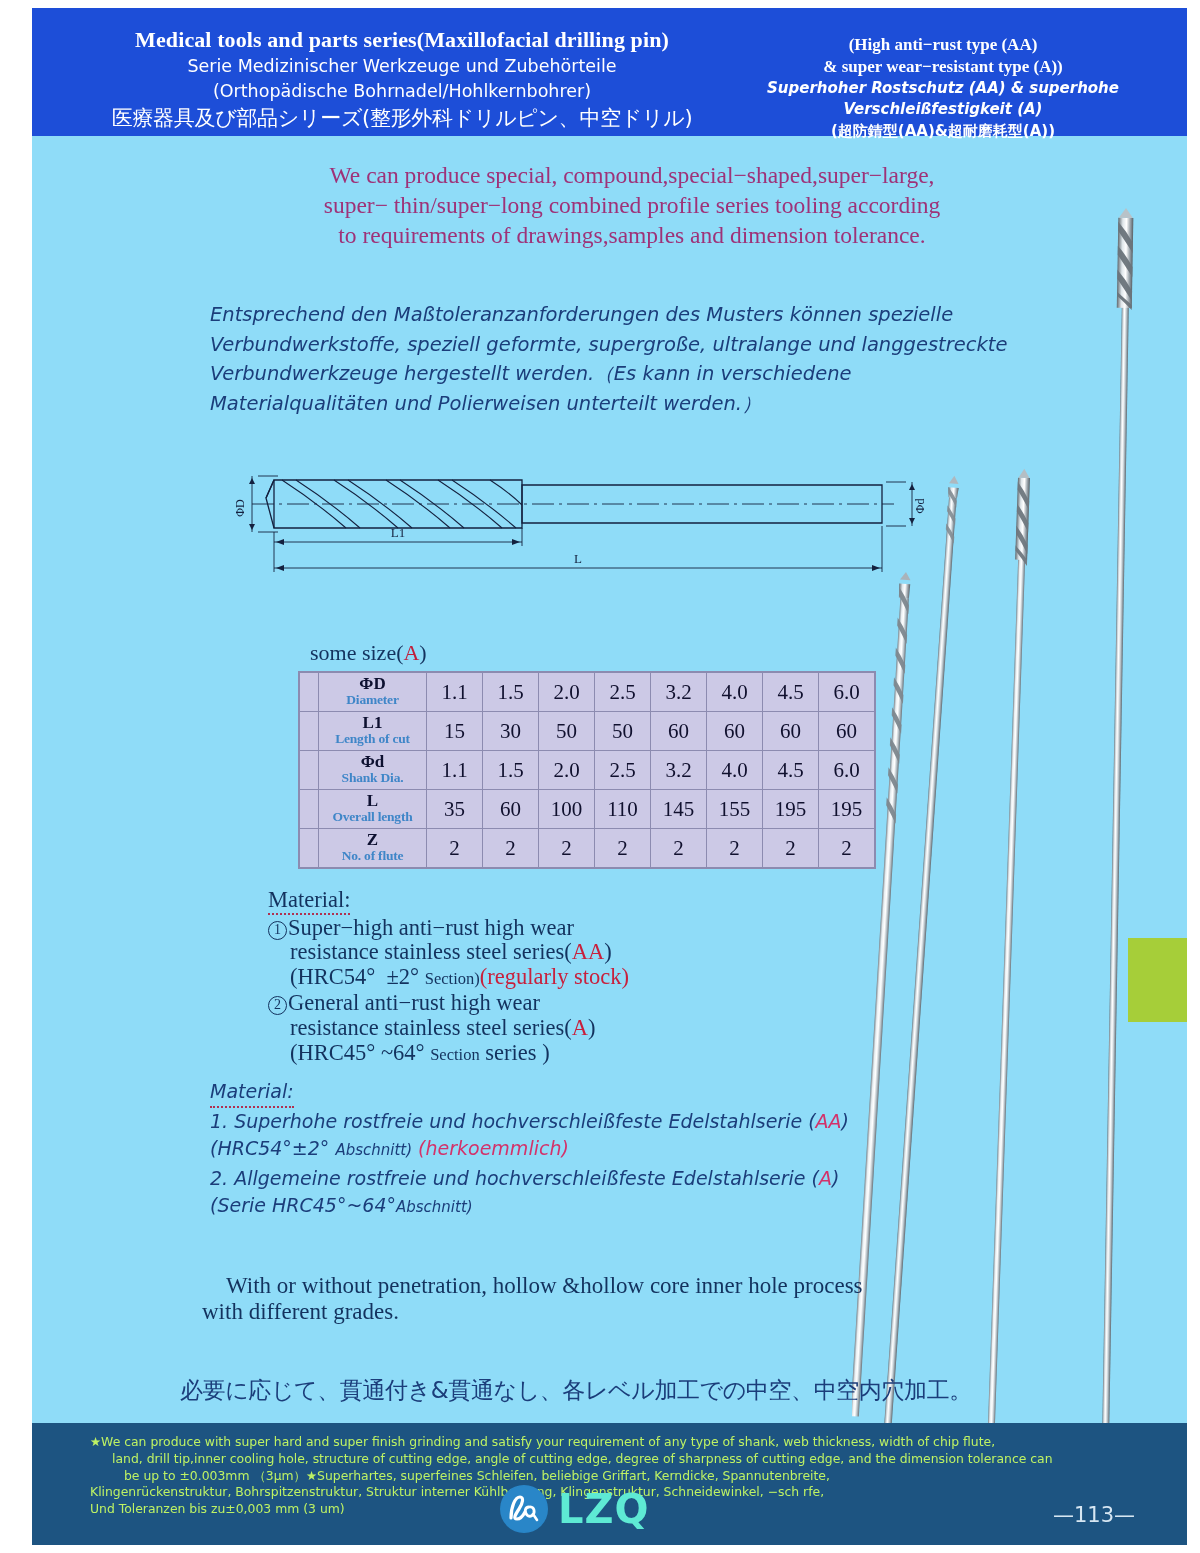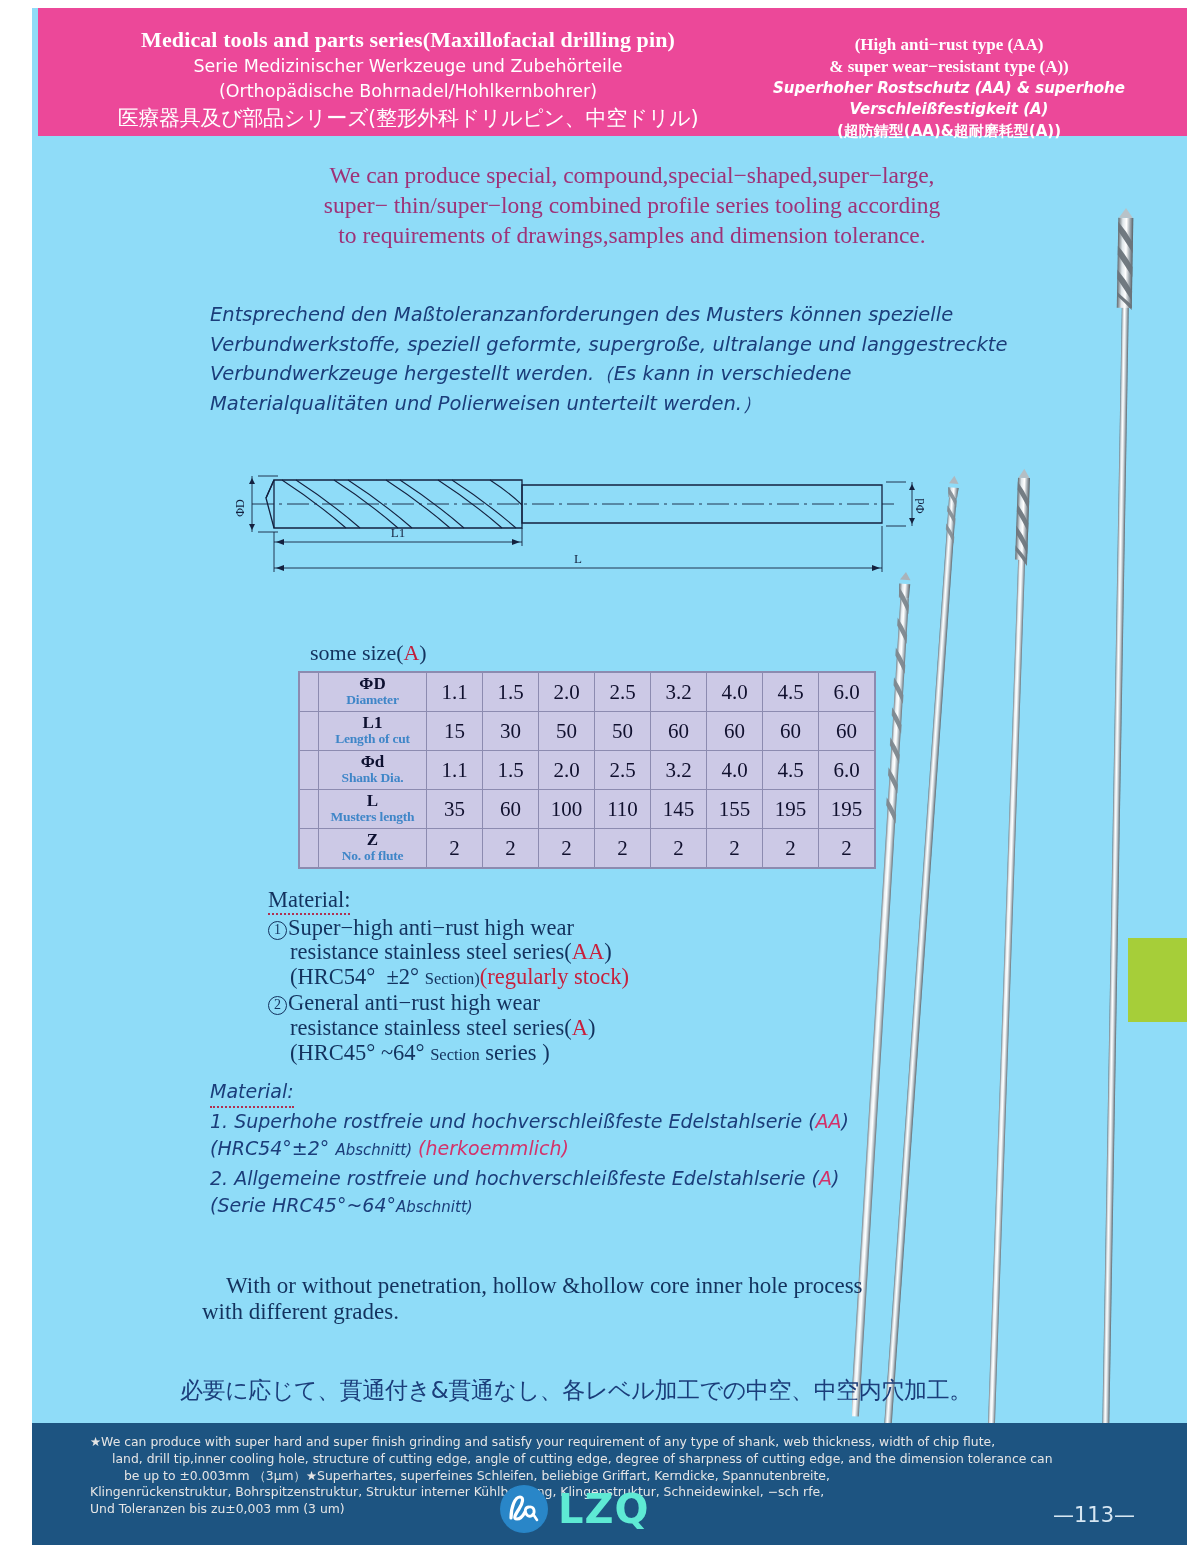"Medical tools and parts" #header { background: #ec4899 -> #1d4ed8; margin-left: 6px -> none }
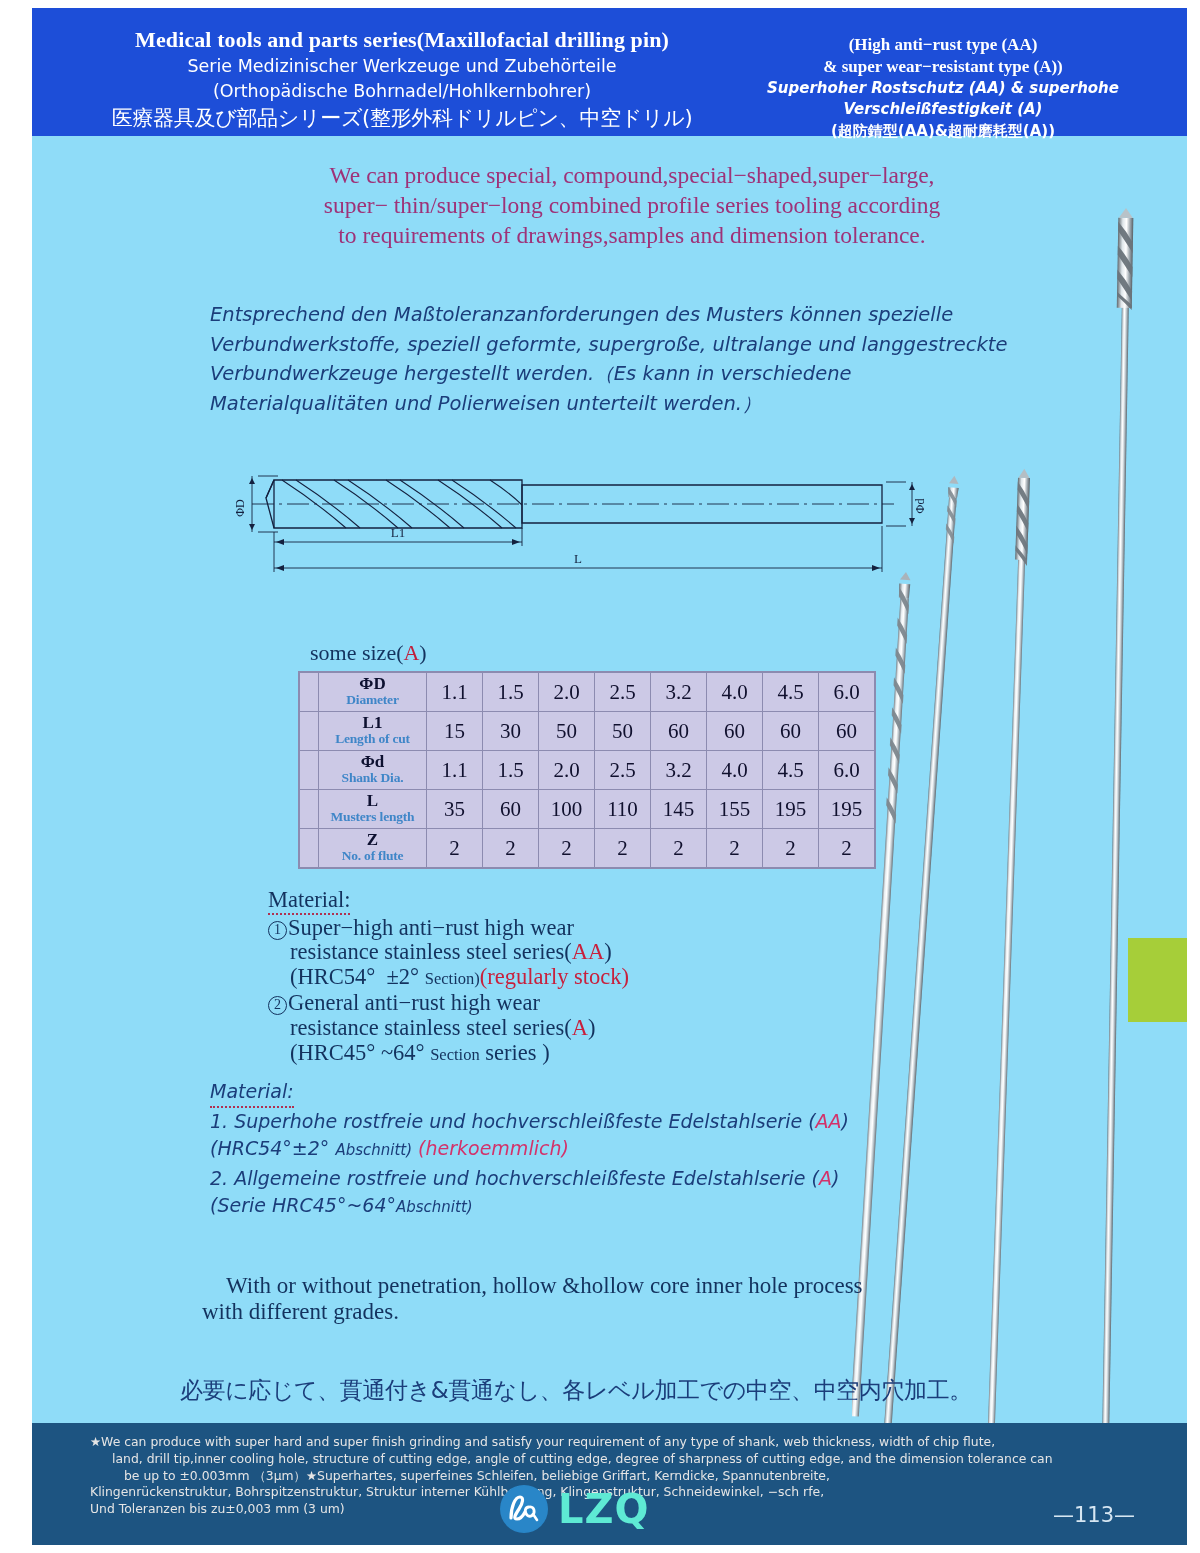"Musters length" span.desc { text: Musters -> Overall }
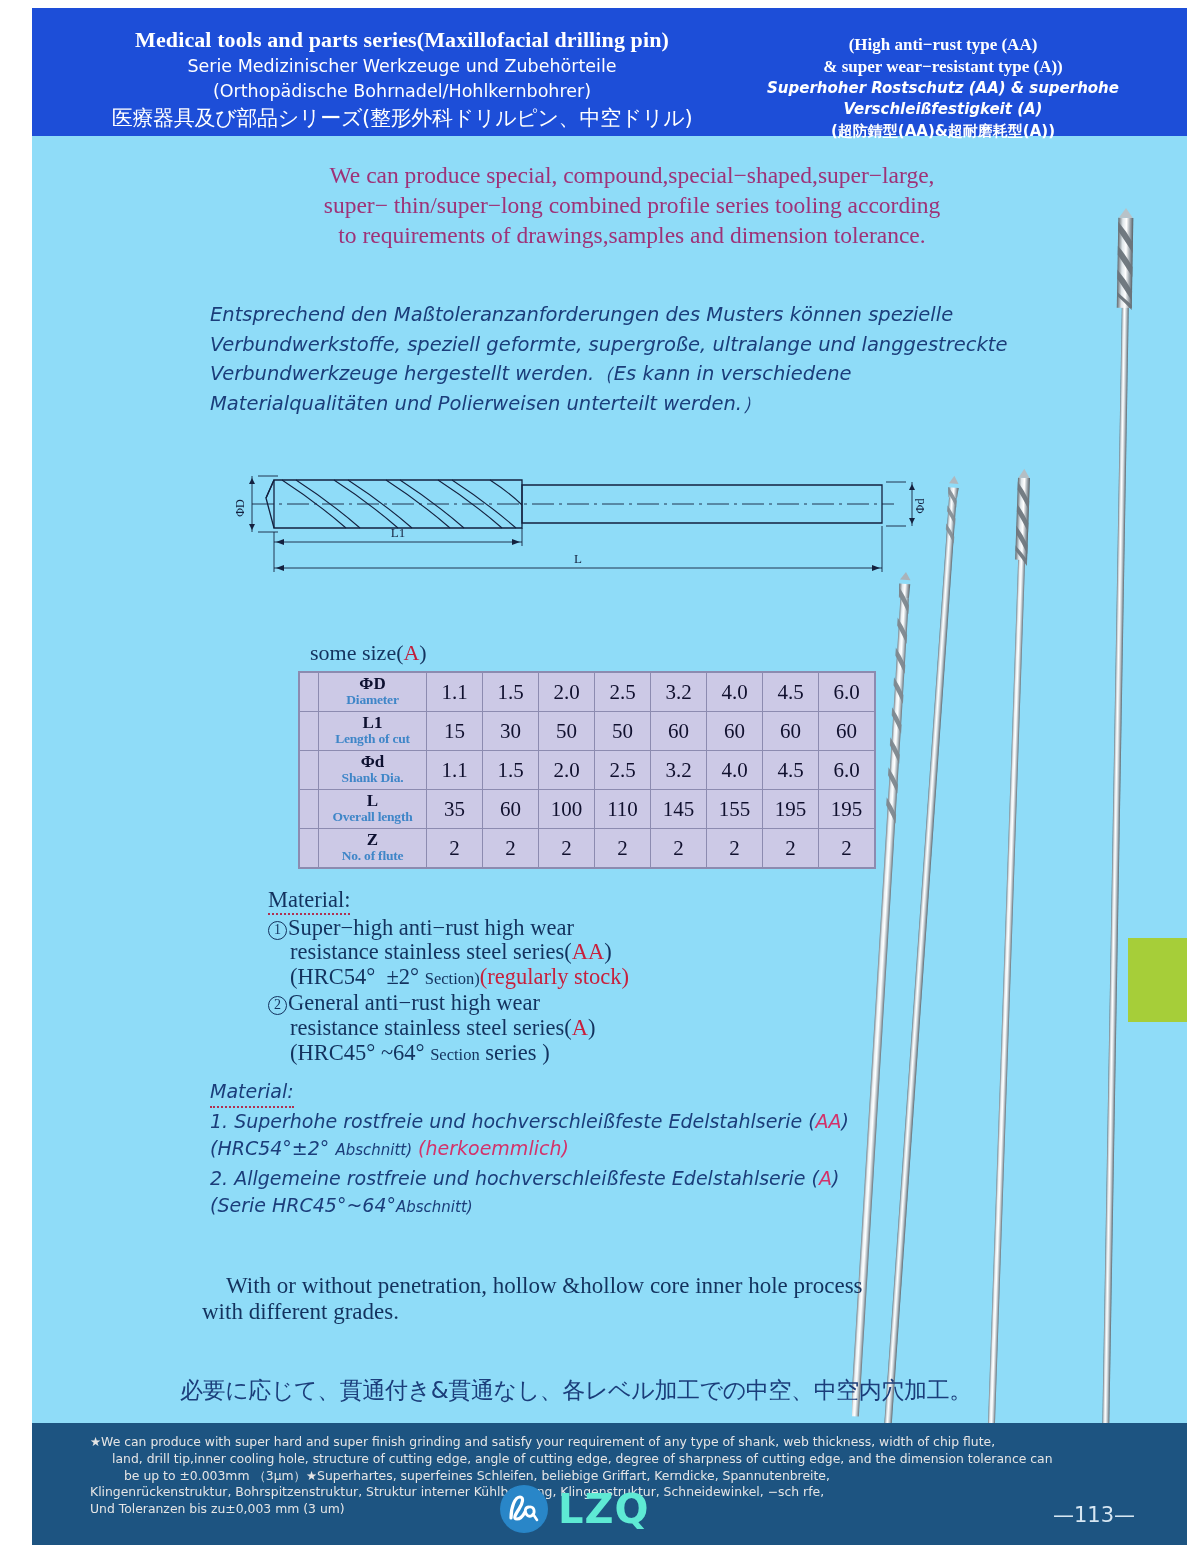"★We can produce with super" #footer .ftxt { color: #e5e5e5 -> #bef264 }
